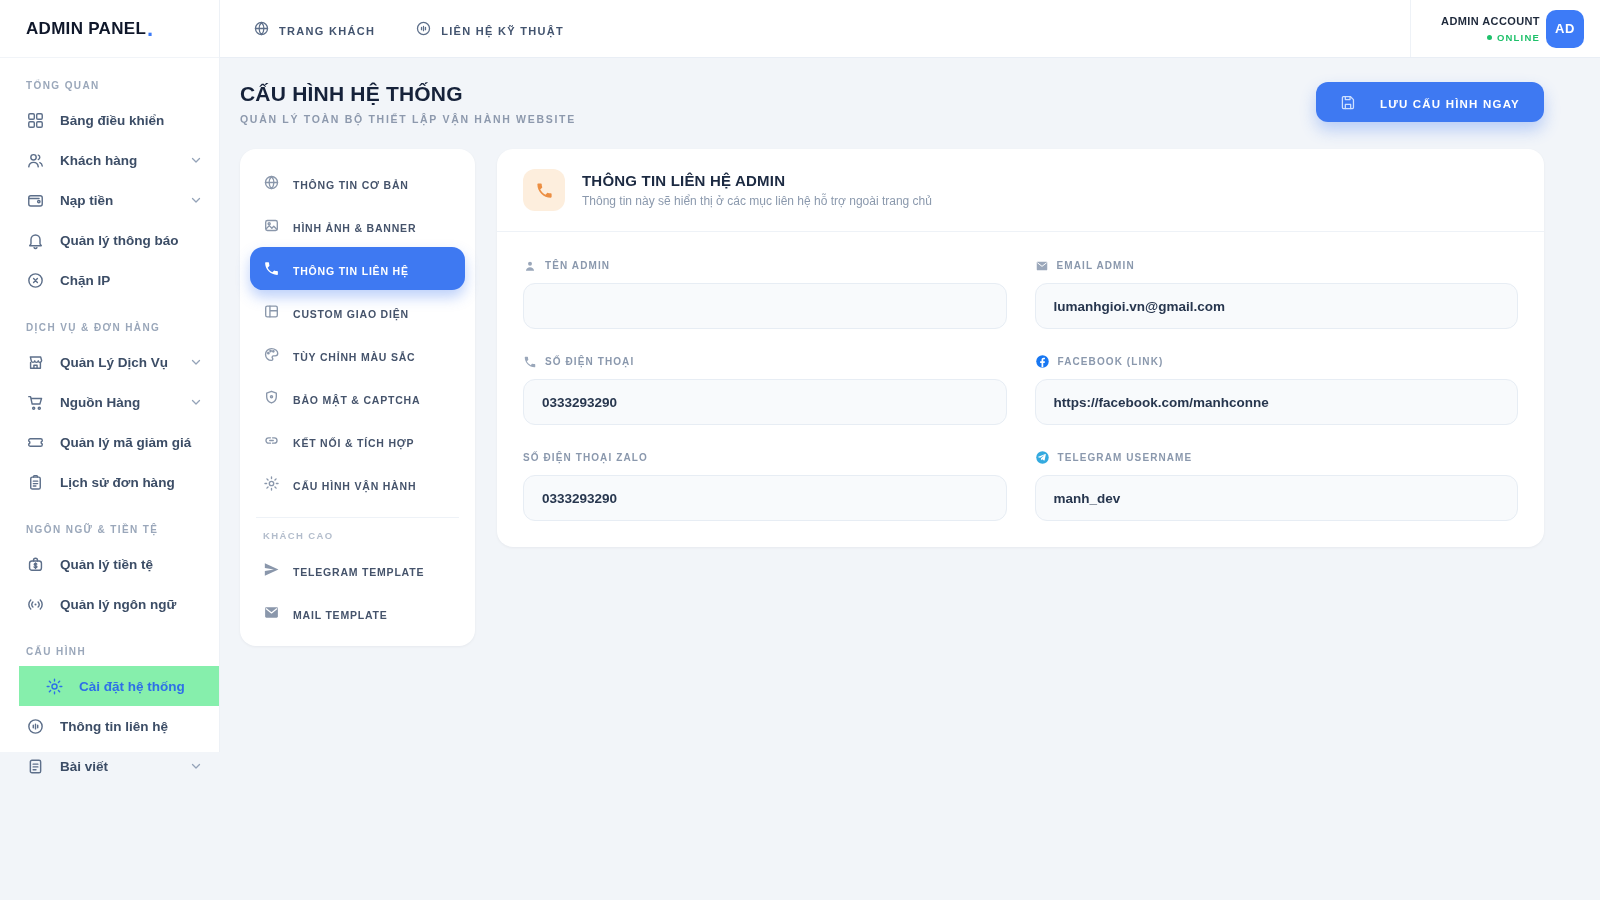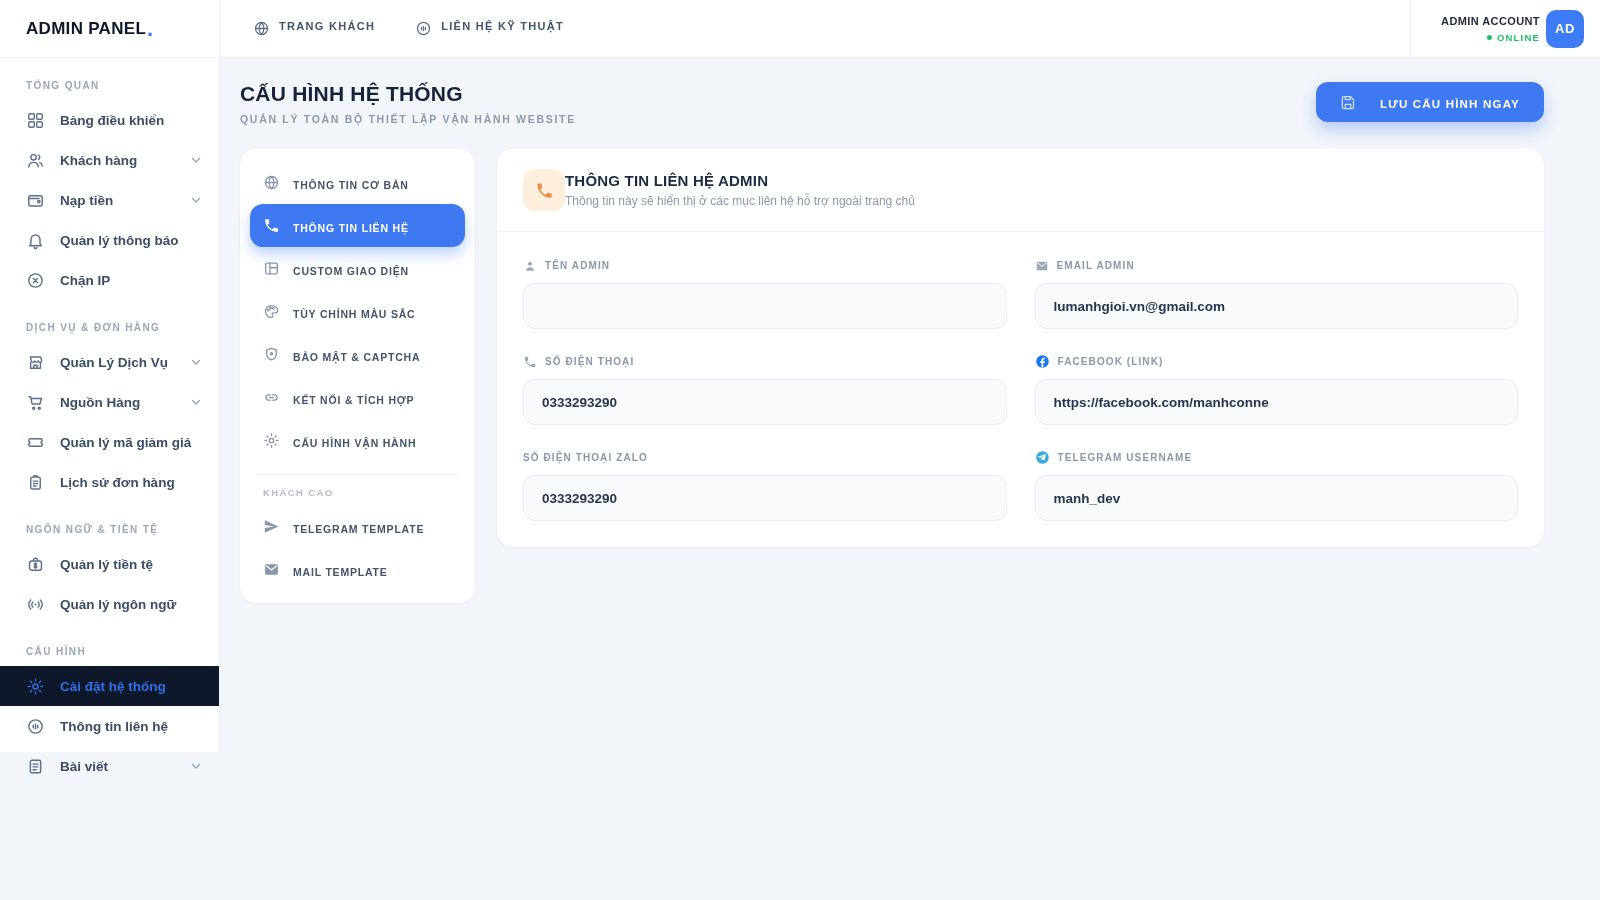"TRANG KHÁCH" .top-link { align-items: flex-start -> flex-end }
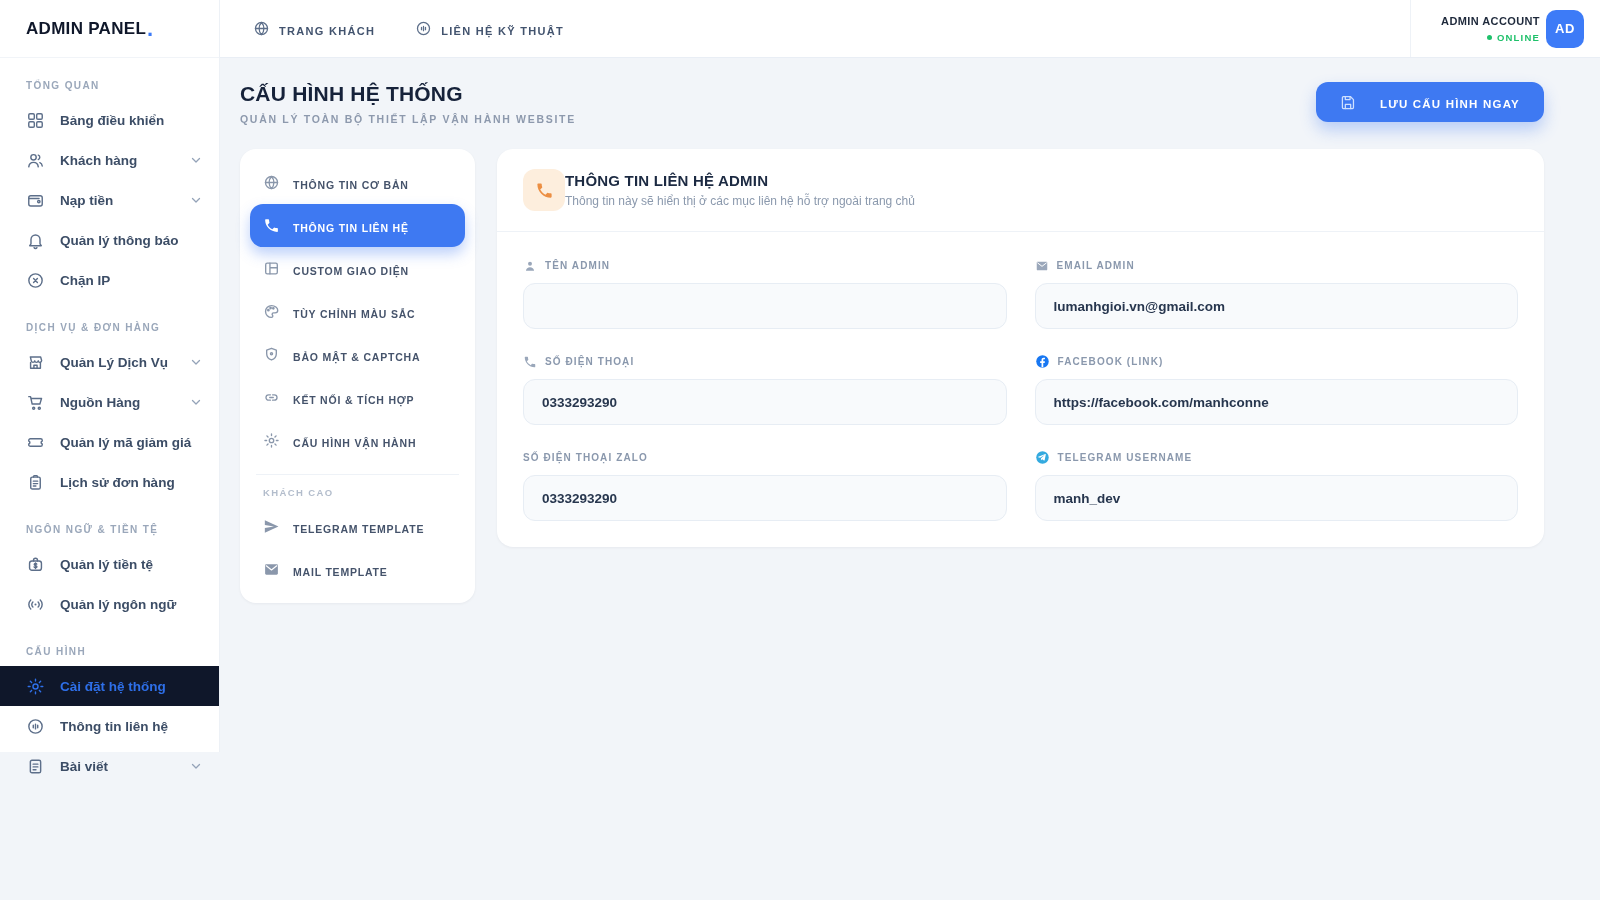"THÔNG TIN LIÊN HỆ ADMIN" .panel-head { gap: none -> 17px }
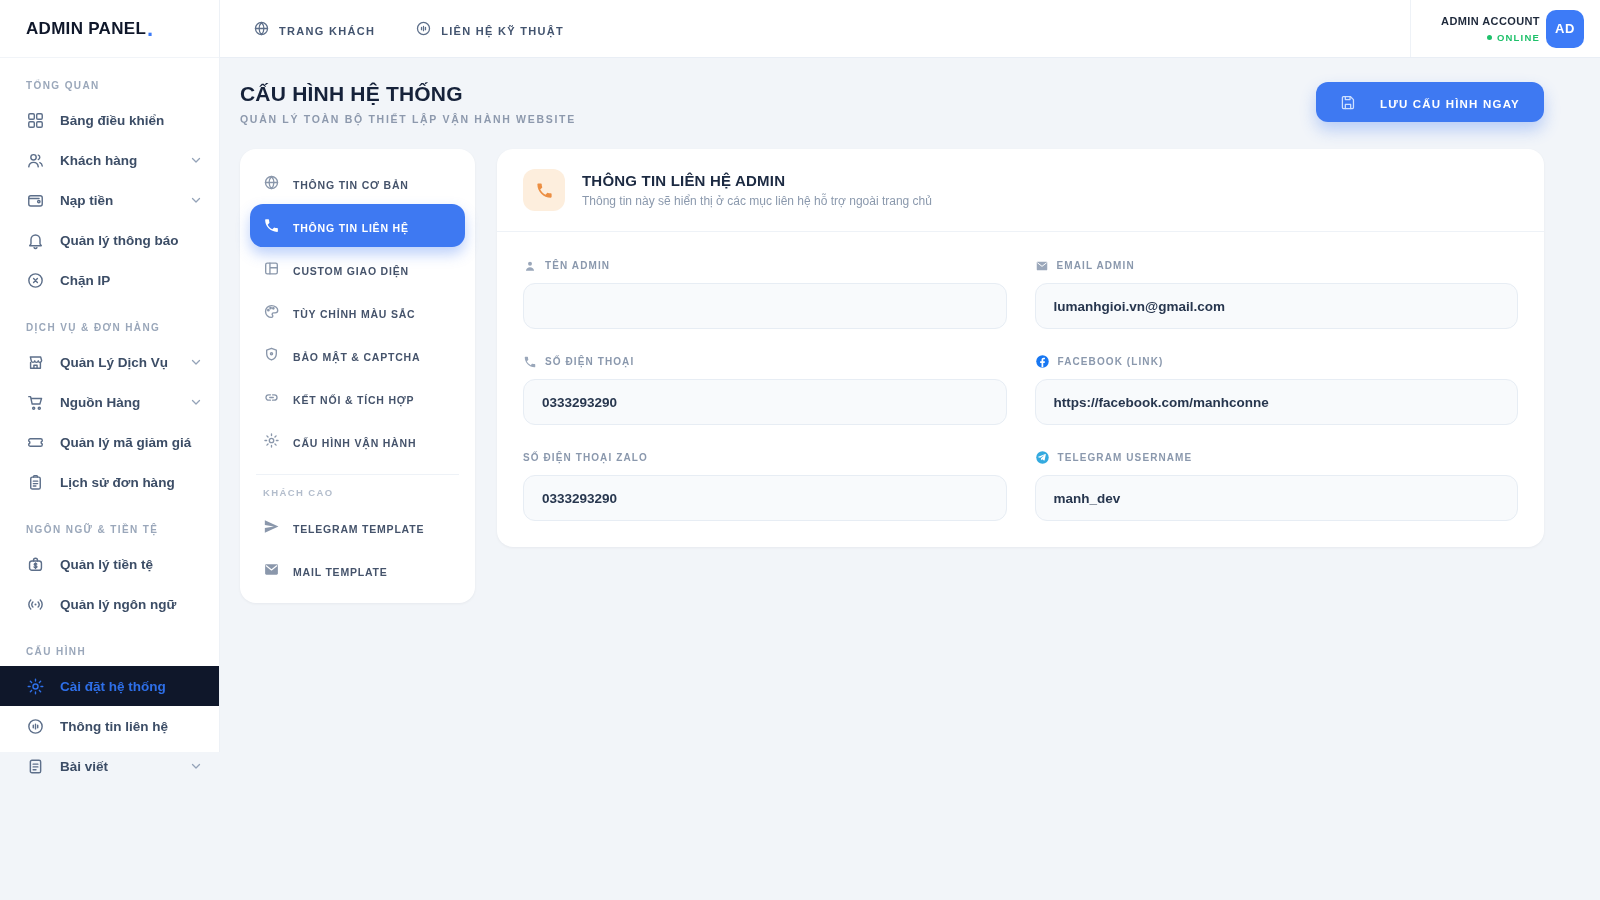"HÌNH ẢNH & BANNER" div.snav-item { html: none -> <div> <span> <svg> <rect></rect> <circle></circle> <path></path> </svg> </span> <span>HÌNH ẢNH &amp; BANNER</span> </div> }
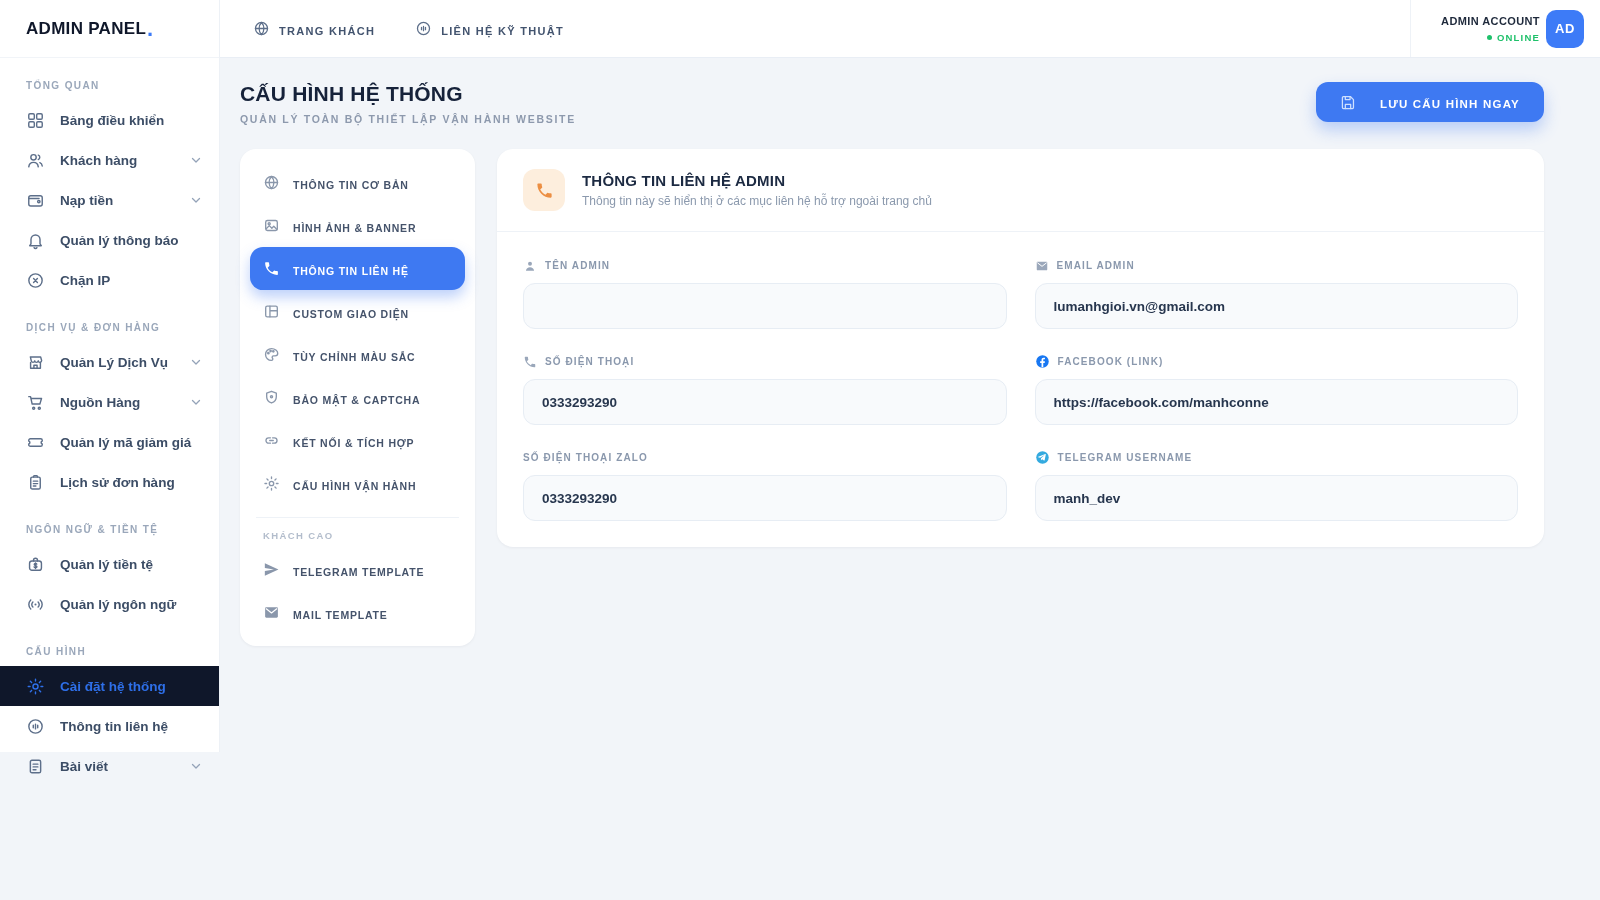"Cài đặt hệ thống" .side-item.active { background: #0f172a -> #86efac; margin-left: none -> 19px }
